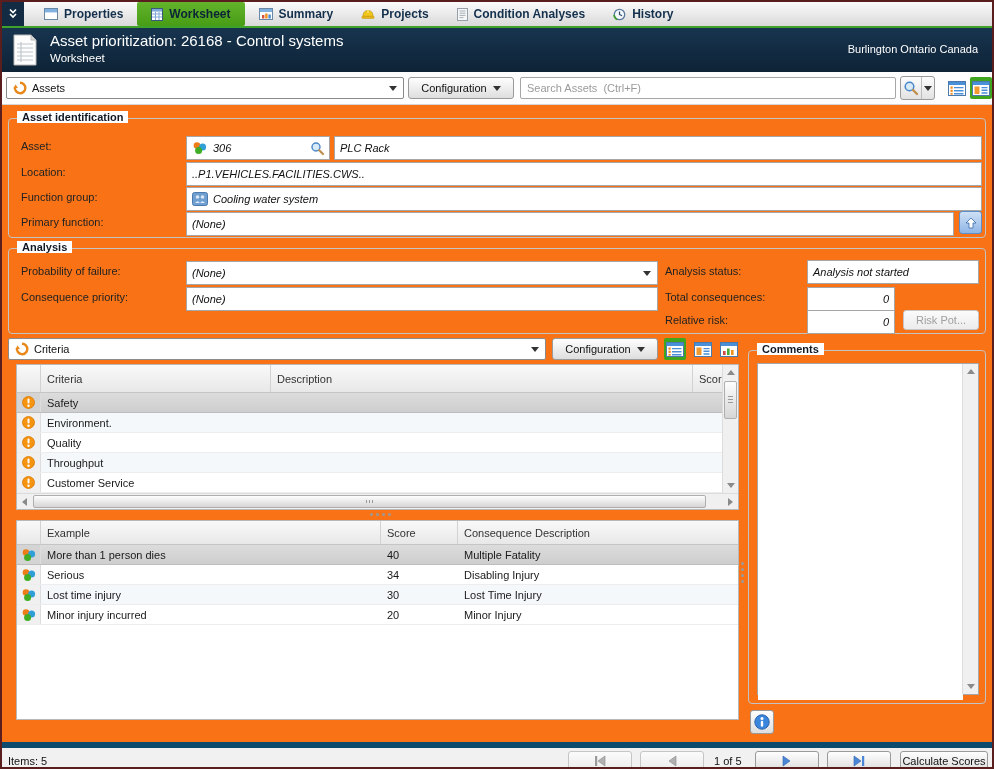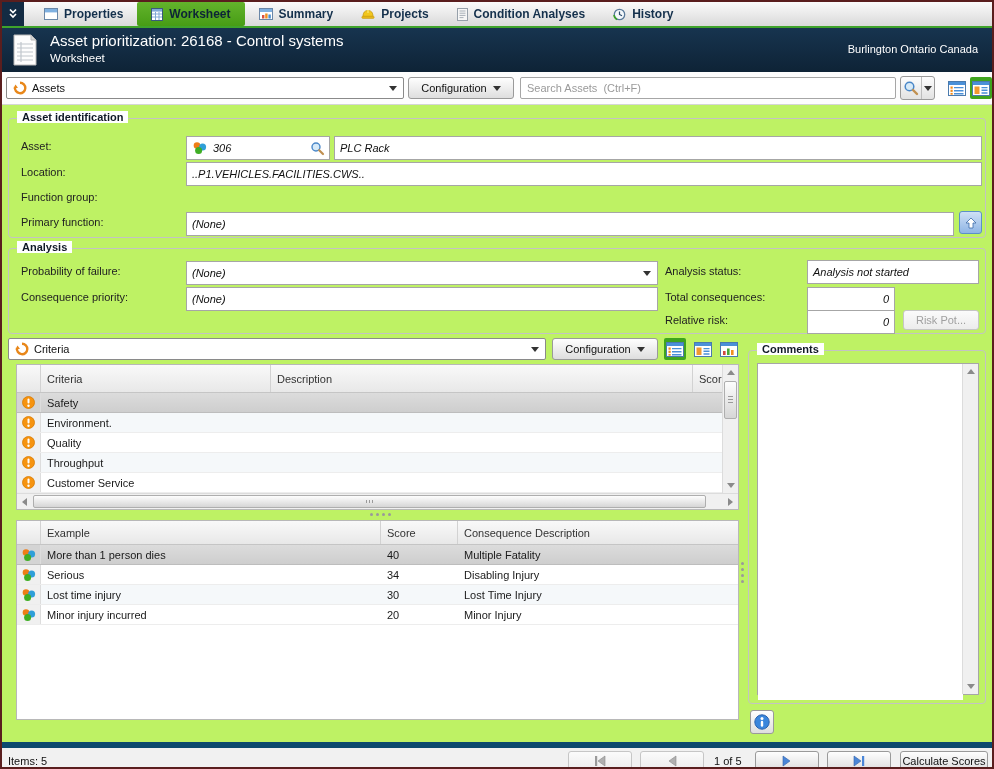"Properties" .window { background: #bef264 -> #f97316 }
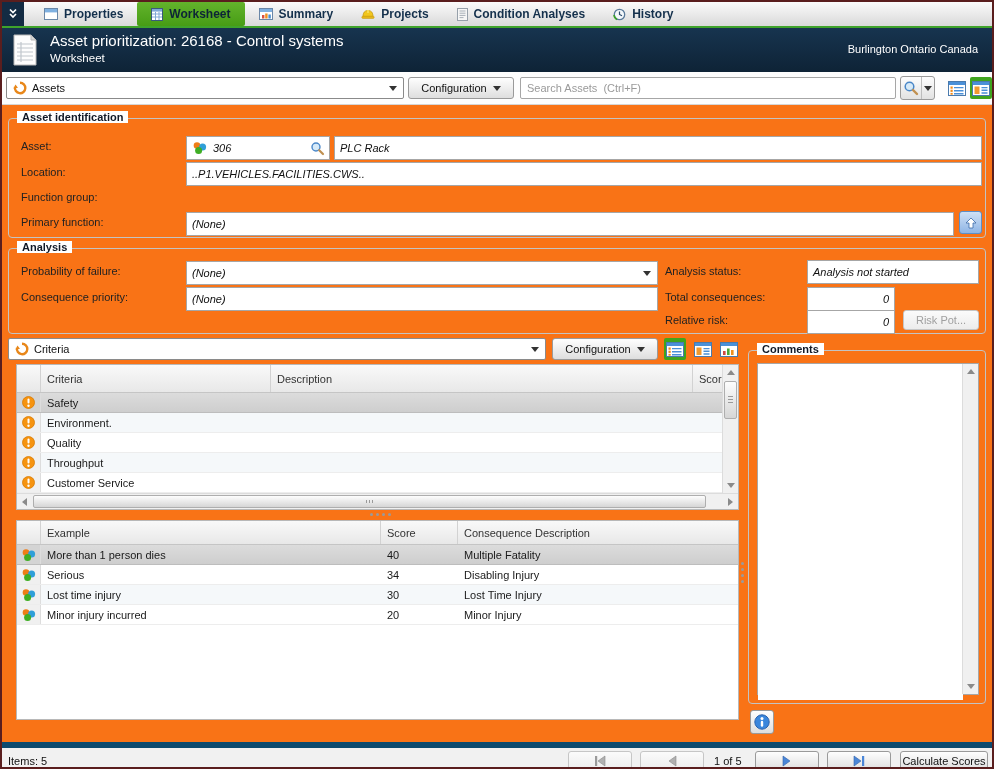"Cooling water system" div.field { html: none -> <div> <svg> <rect></rect> <circle></circle> <circle></circle> <path></path> </svg> <span>Cooling water system</span> </div> }
